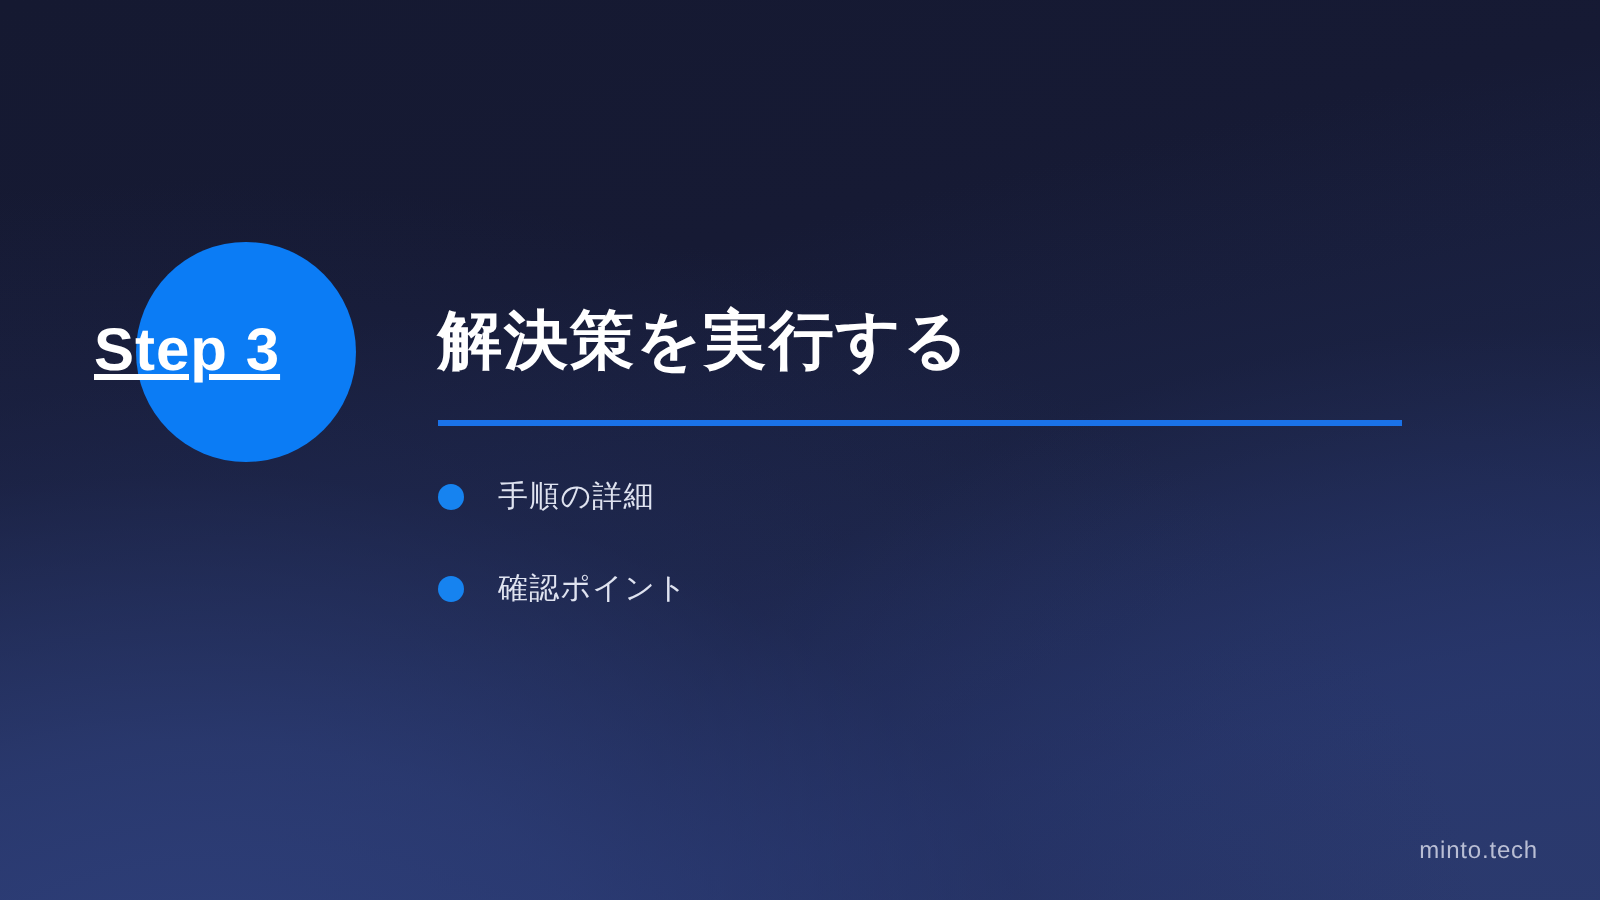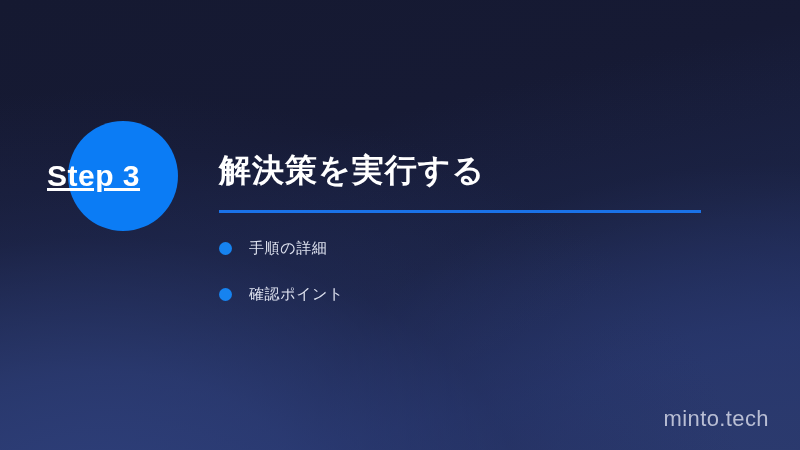"minto.tech" #footer-brand { font-size: 22px -> 12px }
